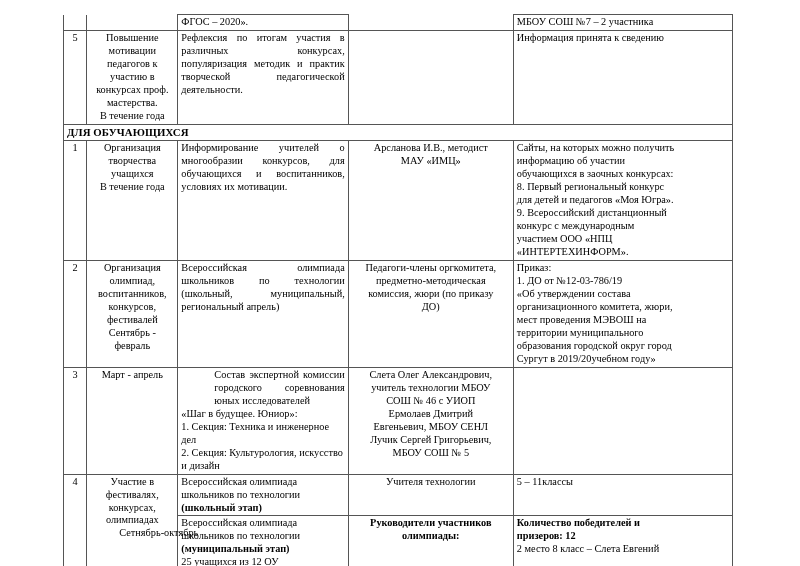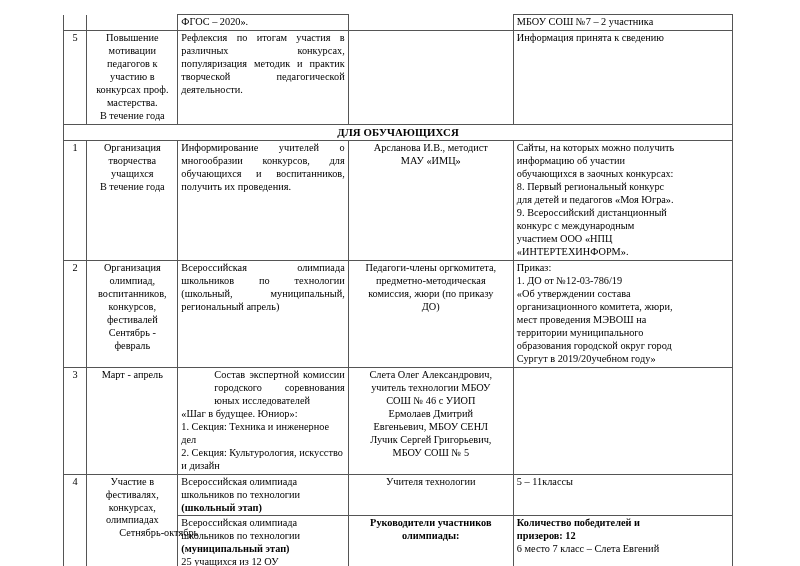"ДЛЯ ОБУЧАЮЩИХСЯ" td.section-head { text-align: center -> left }
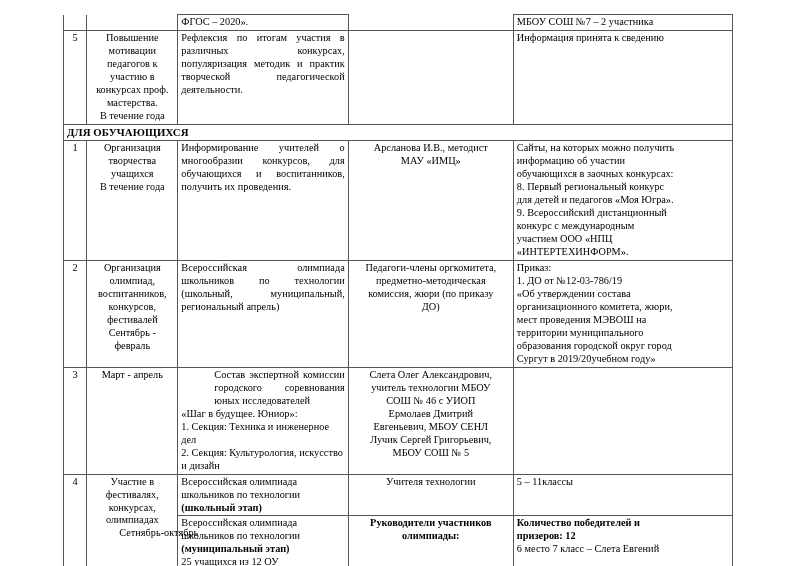"Информирование учителей о многообразии" td.just { text: получить их проведения -> условиях их мотивации }
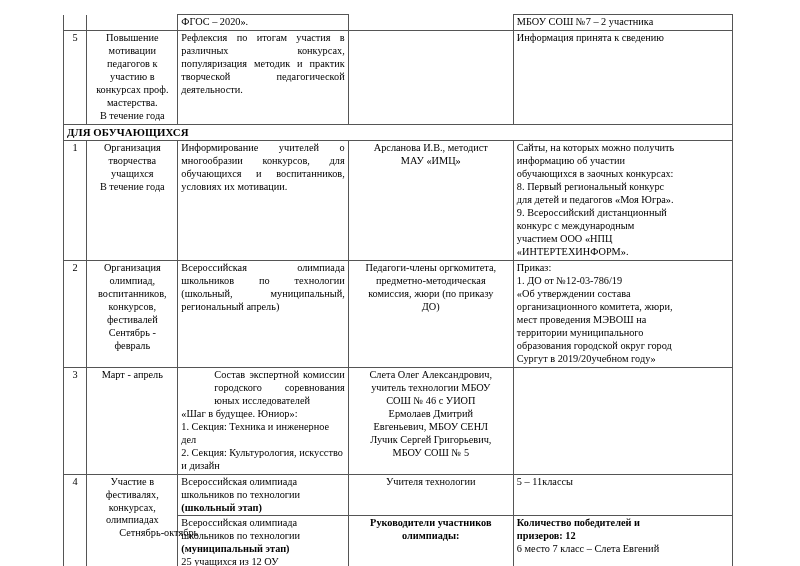"6 место 7 класс –" span.line { text: 6 место 7 -> 2 место 8 }
